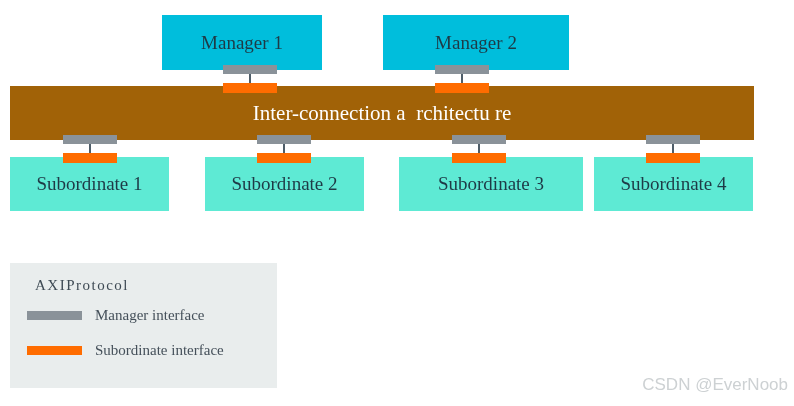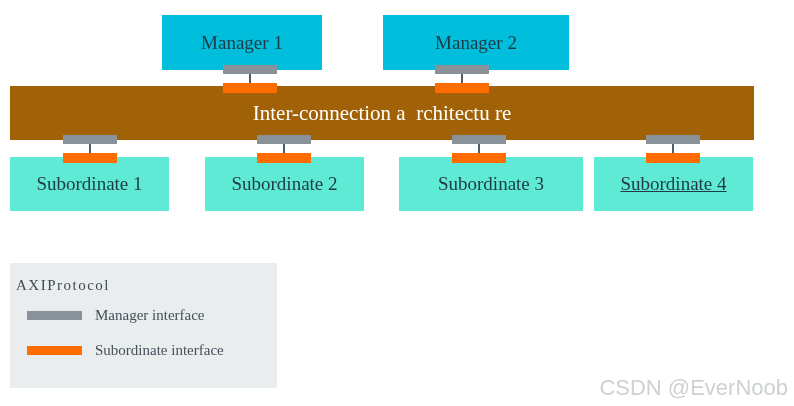"Subordinate 4" #subordinate-4 { text-decoration: underline -> none }
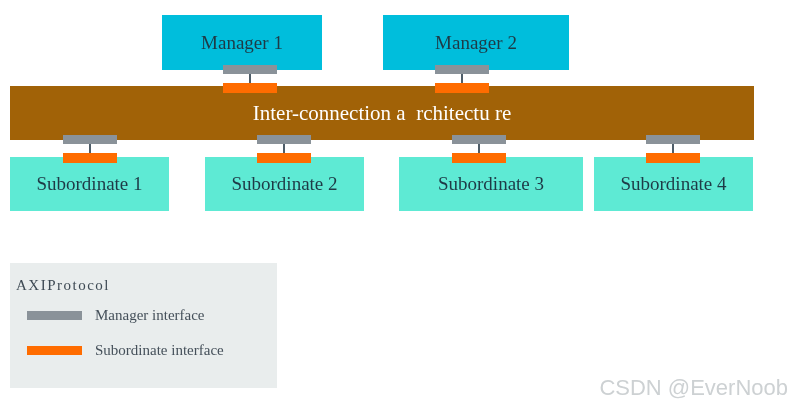"AXIProtocol" .legend-title { left: 6px -> 25px }
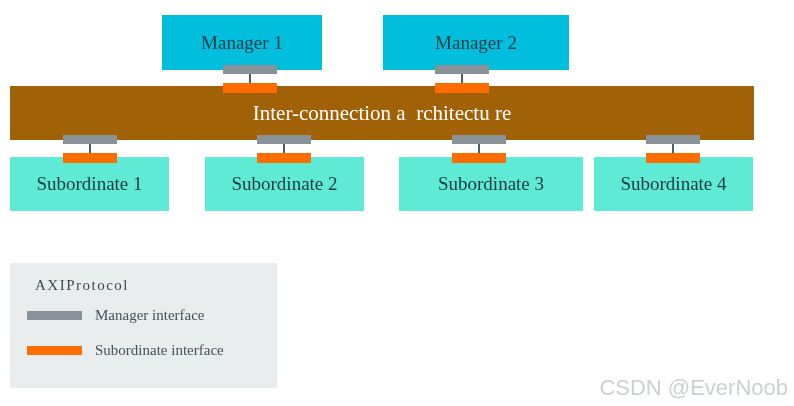"CSDN @EverNoob" .watermark { font-size: 22px -> 17px }
